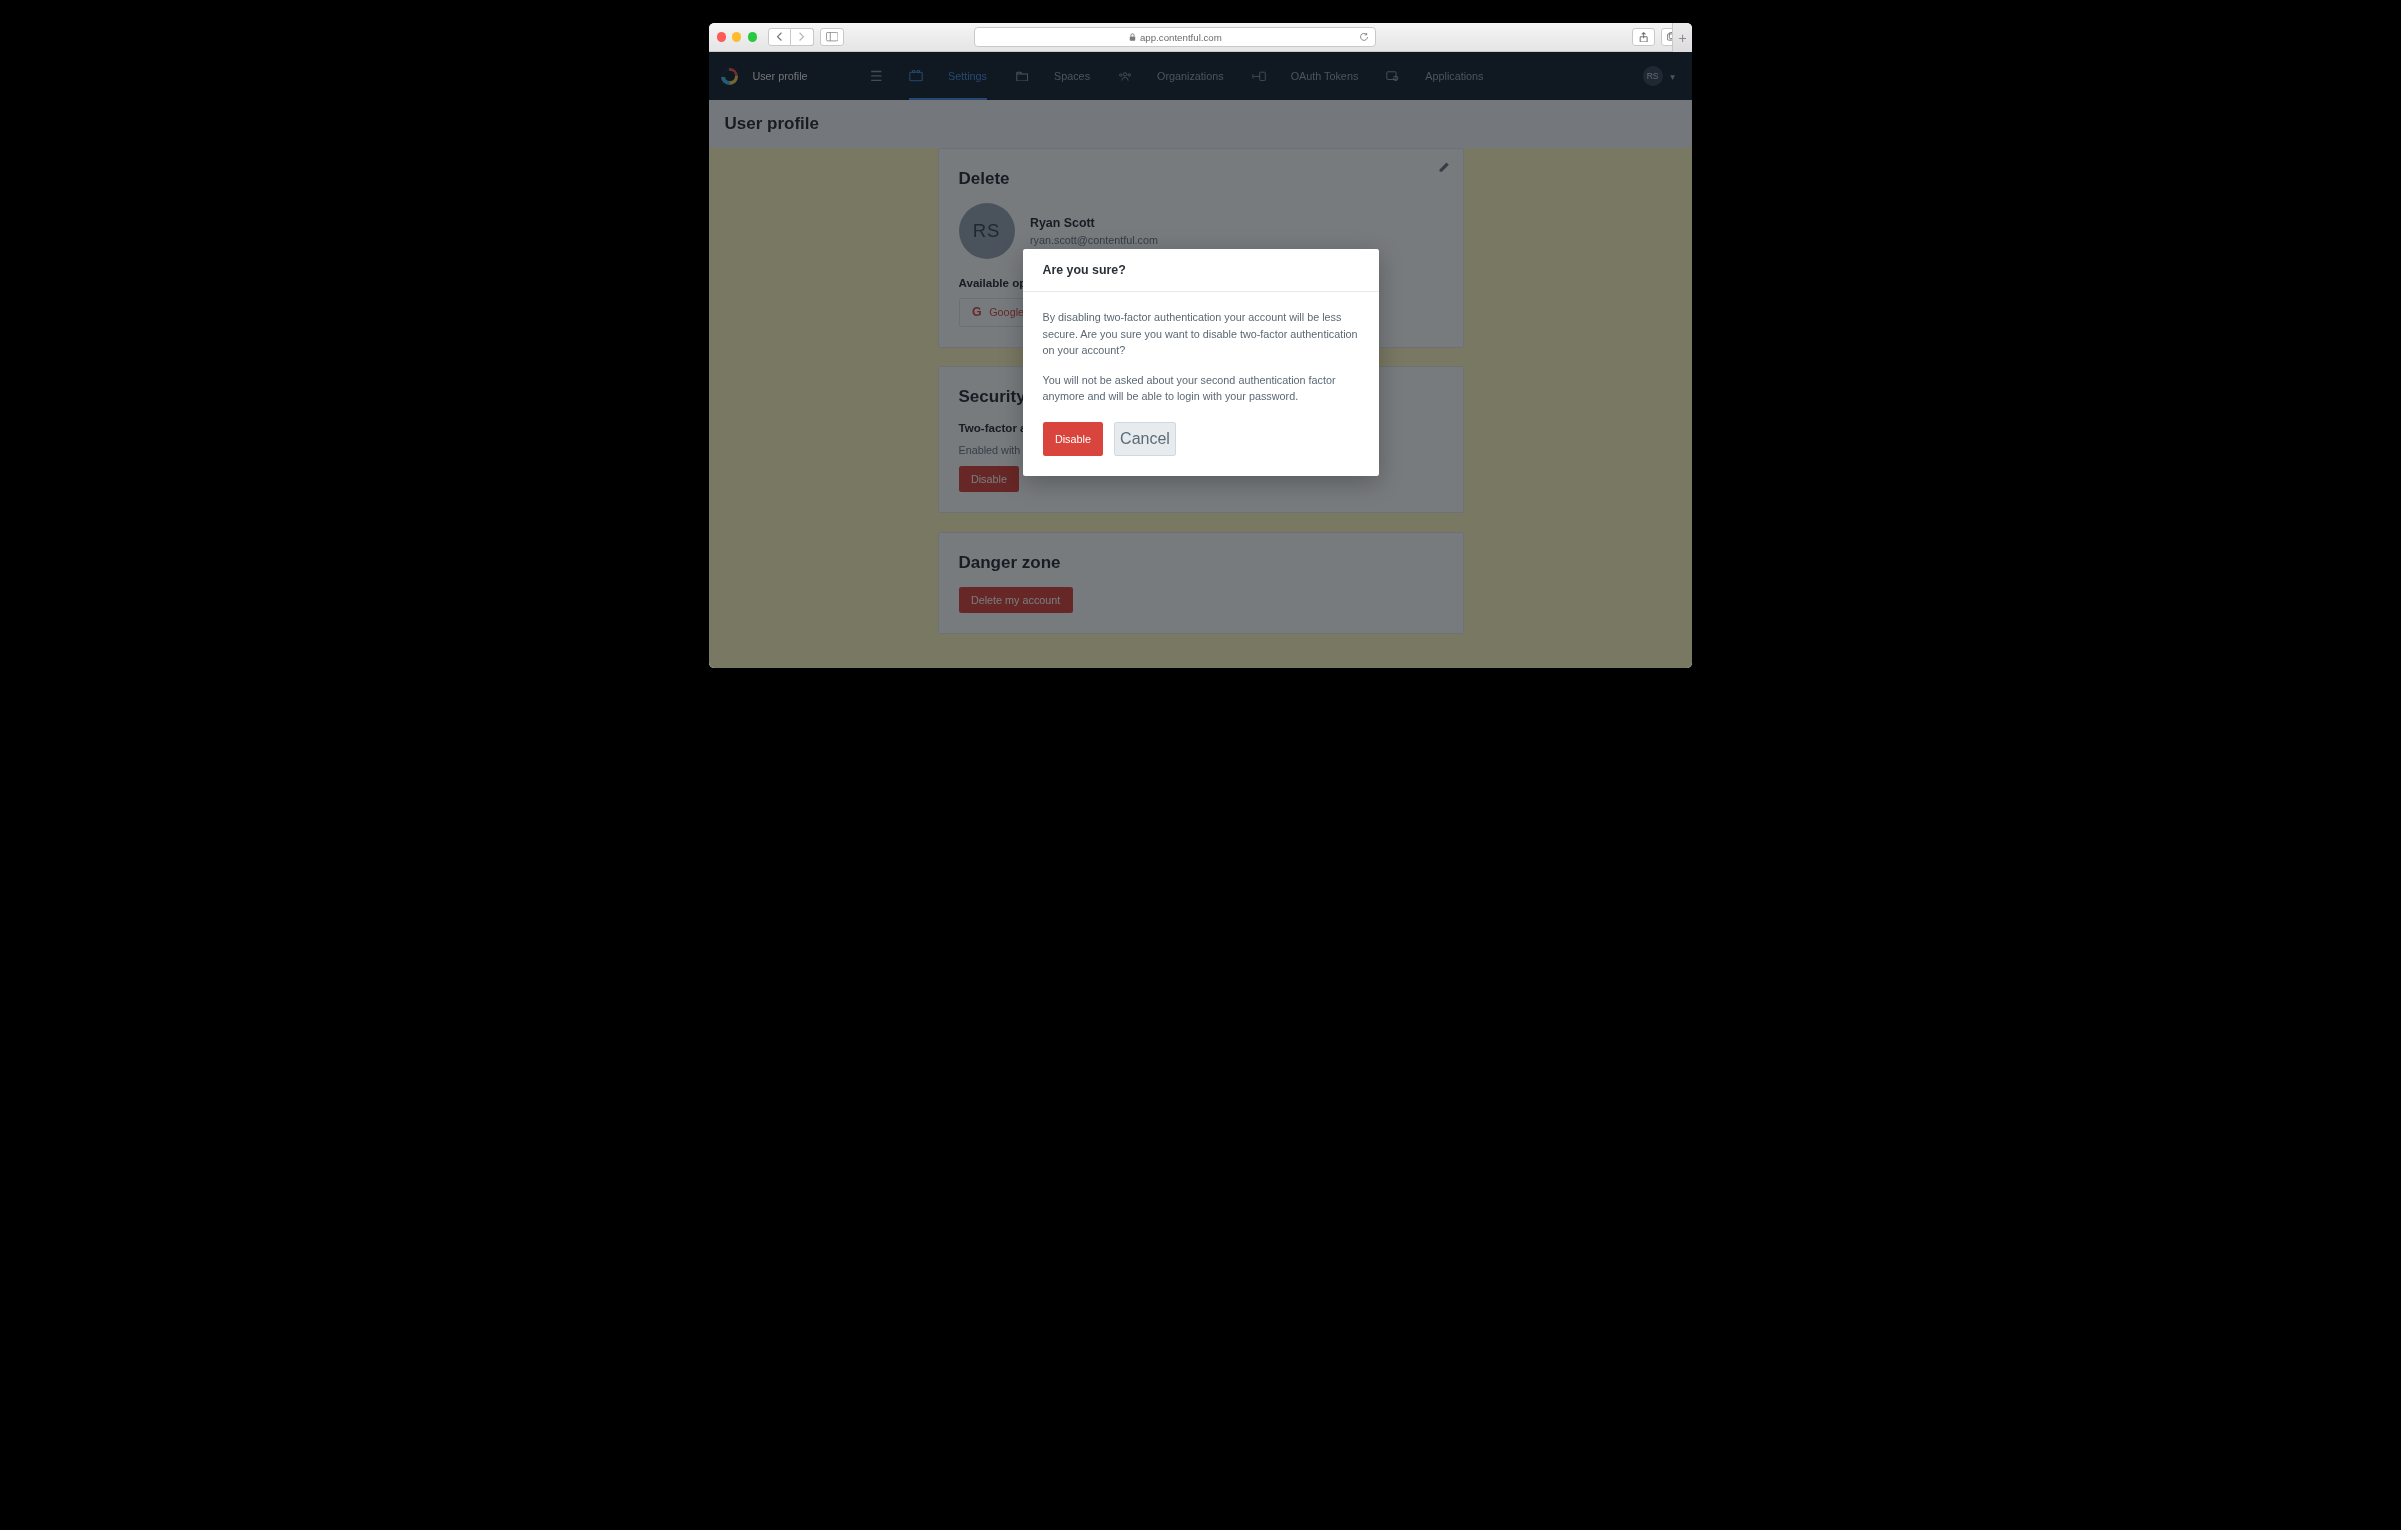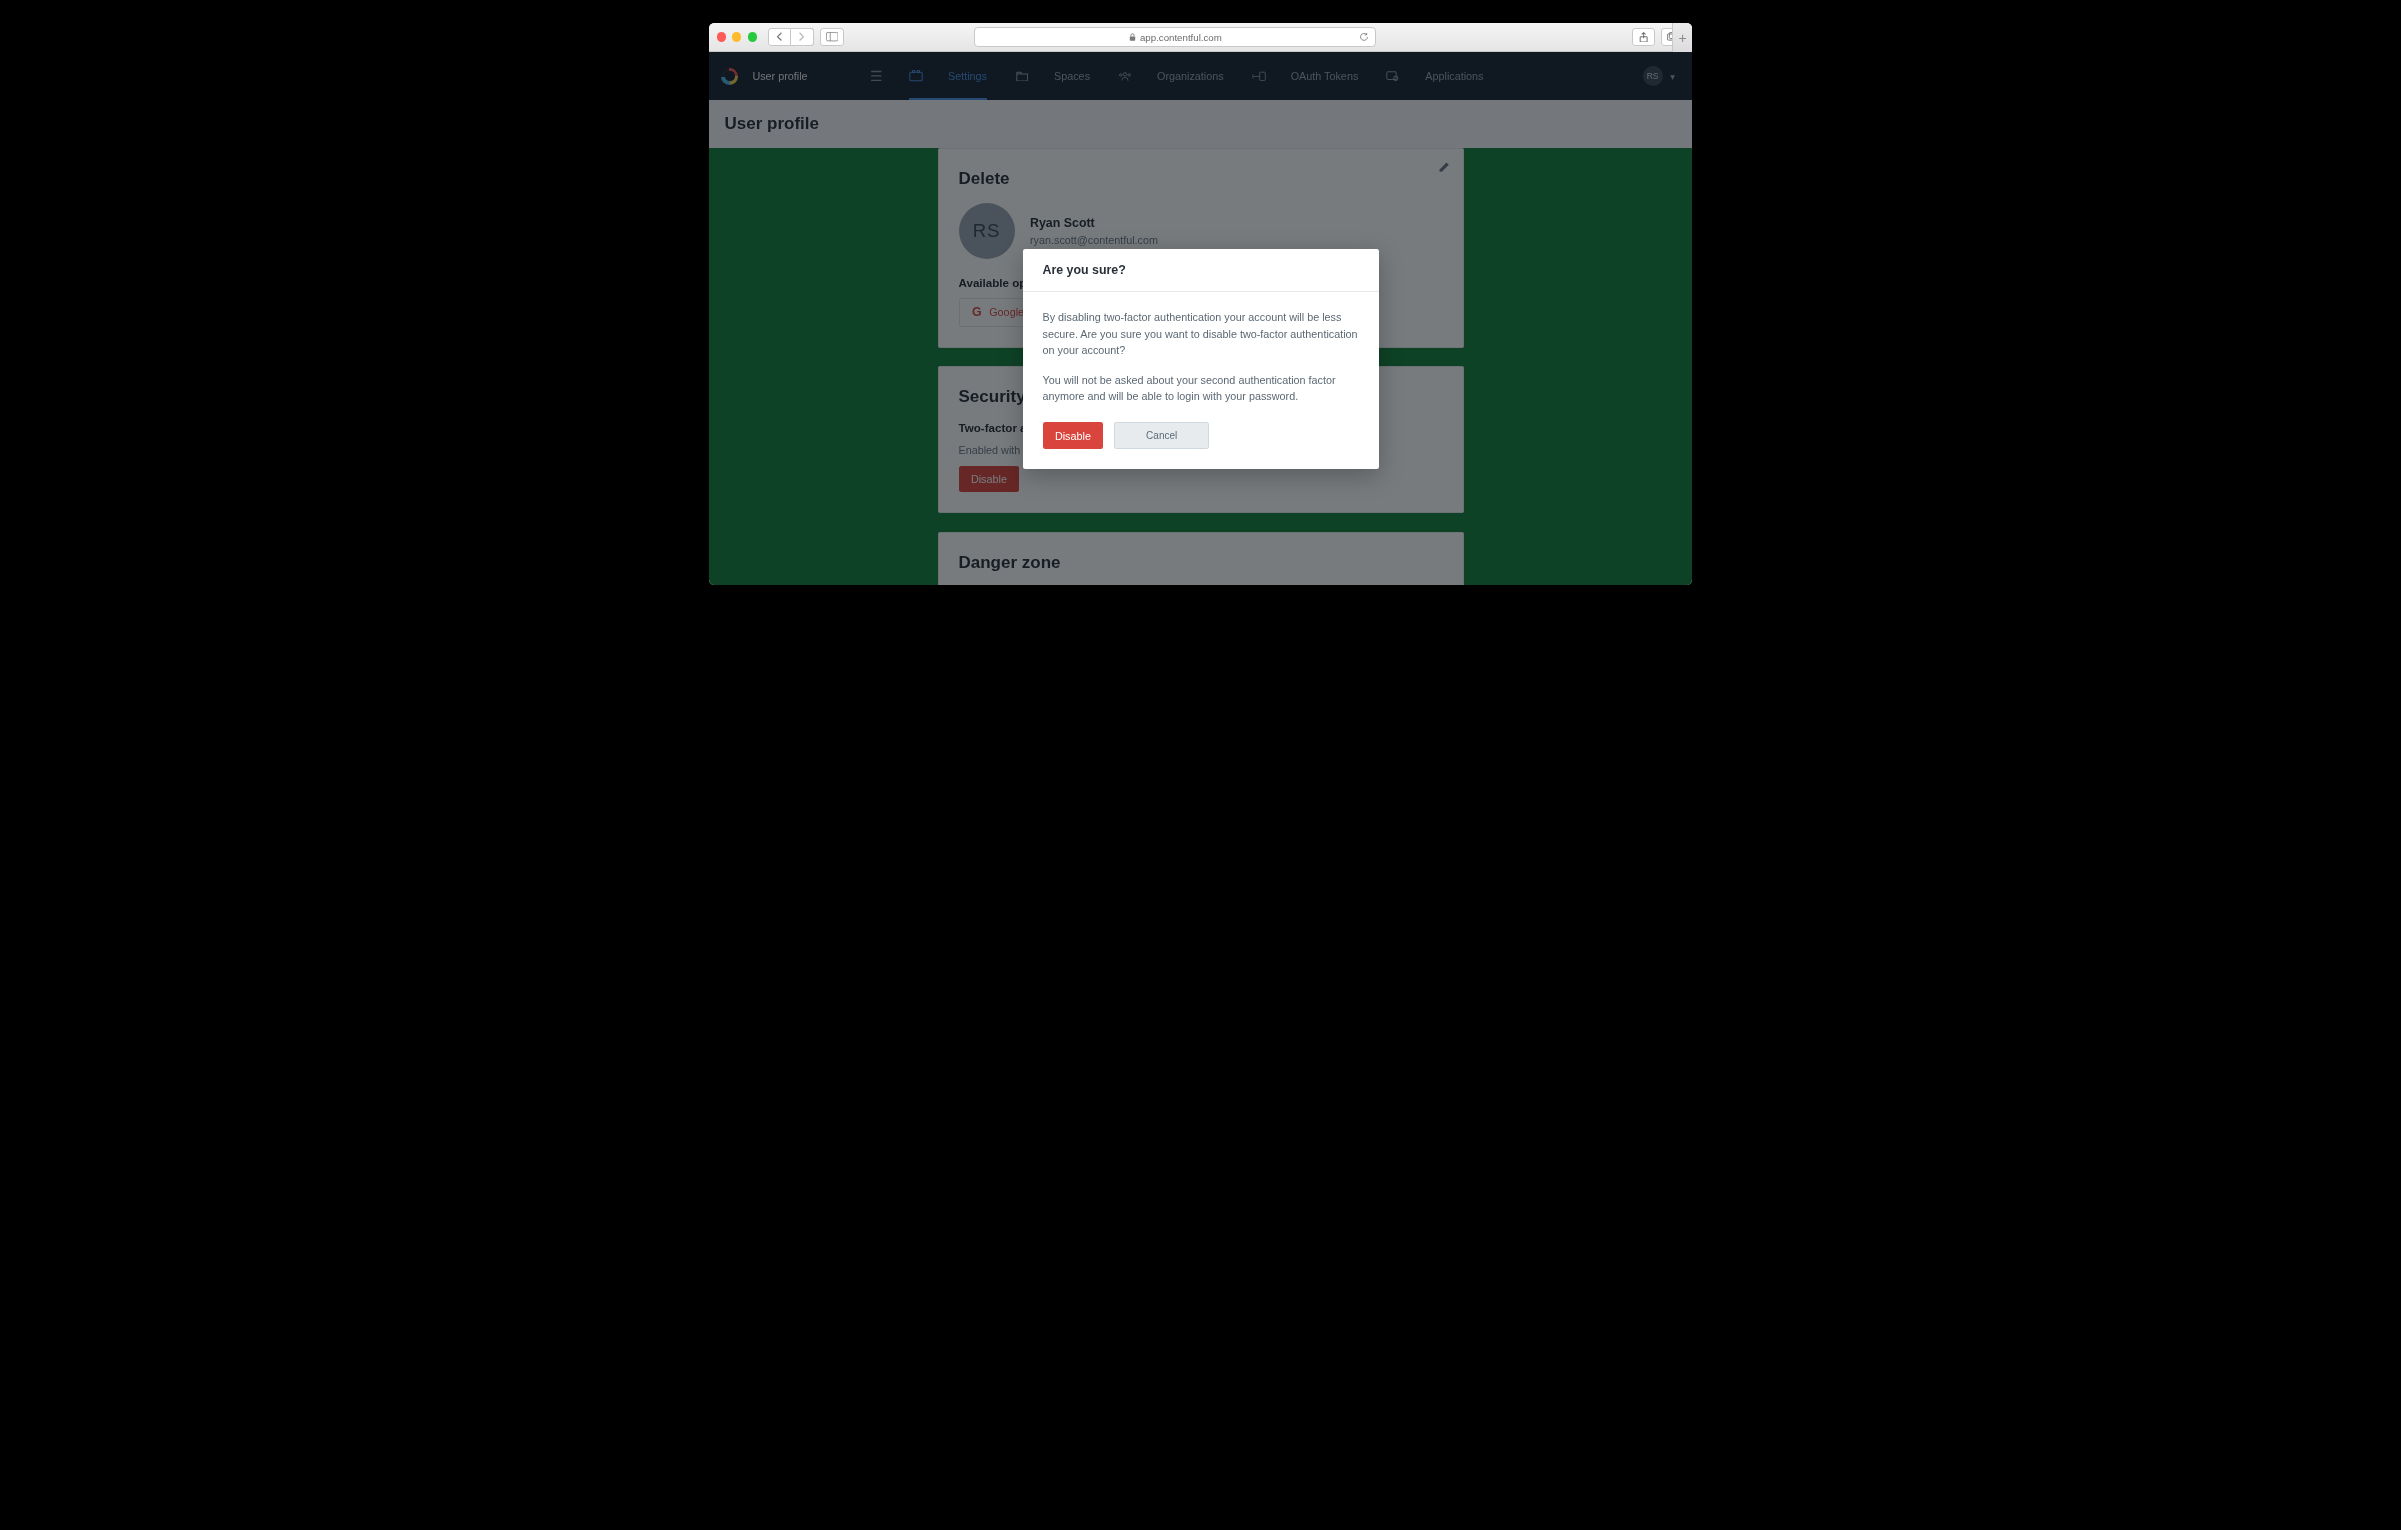"User profile" .app { background: #15803d -> #fef9c3; height: 533px -> 616px }
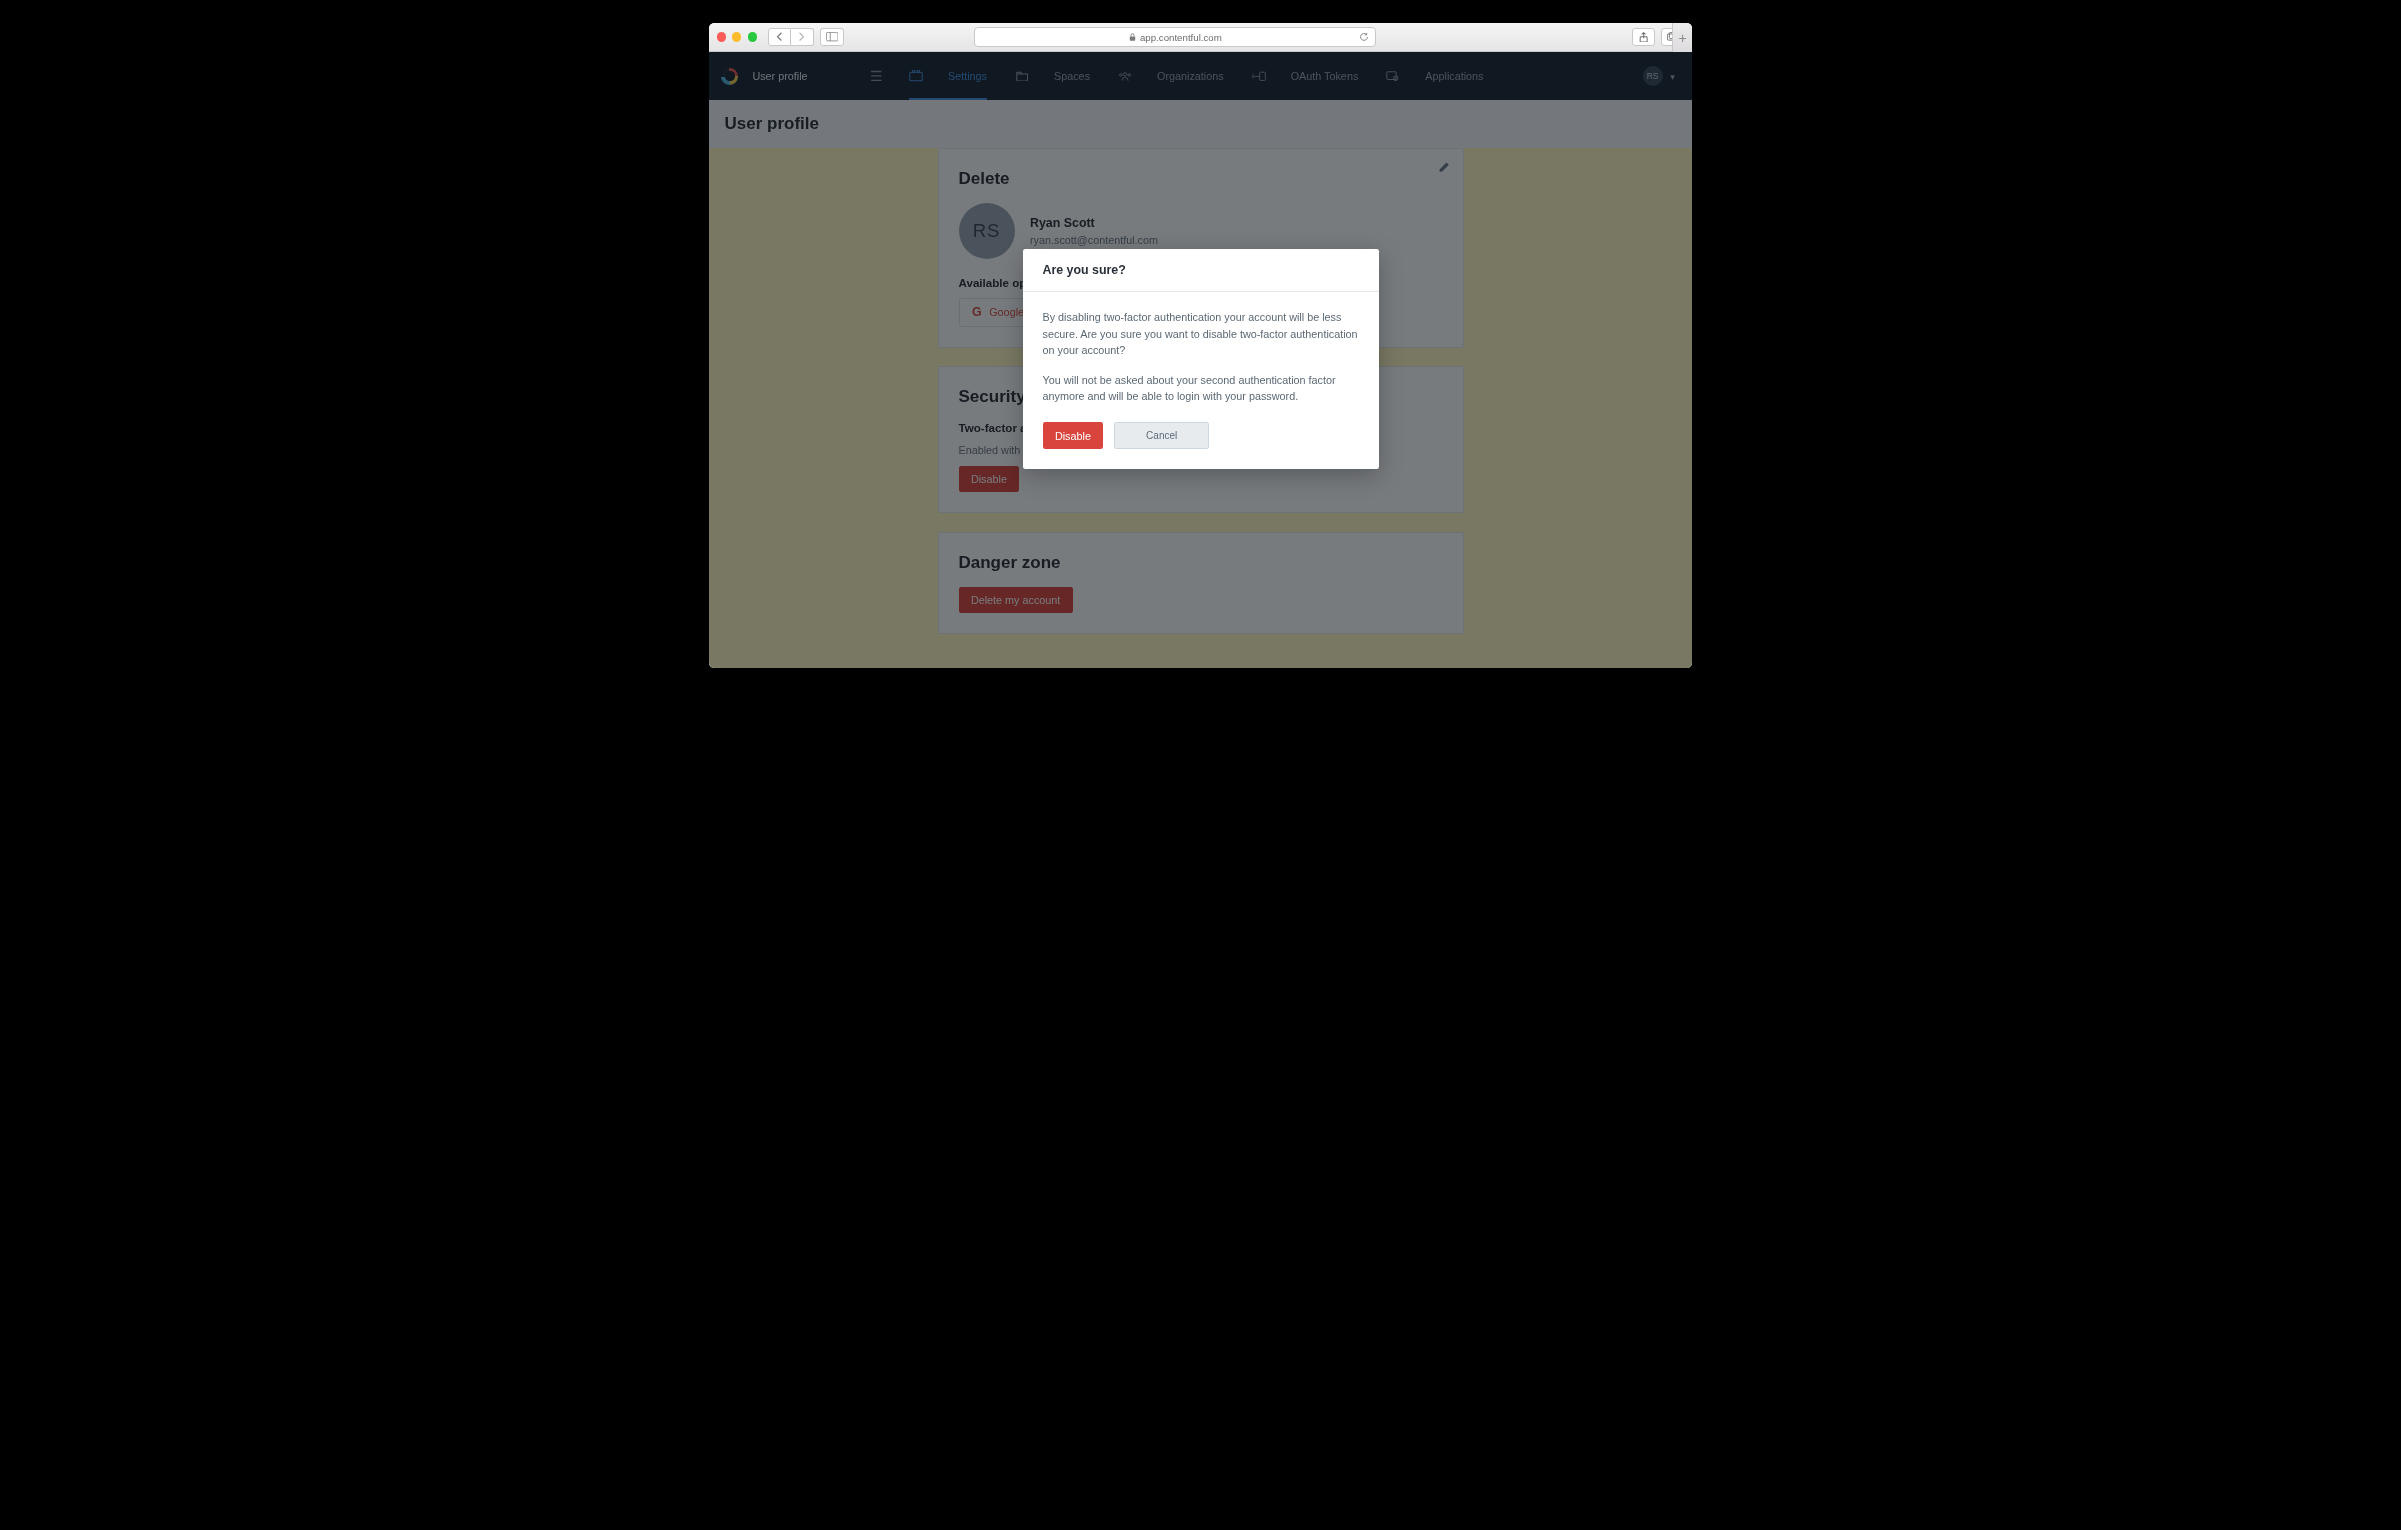"Cancel" .btn-secondary { font-size: 10px -> 16px; padding: 7px 31px -> 7px 5px }
